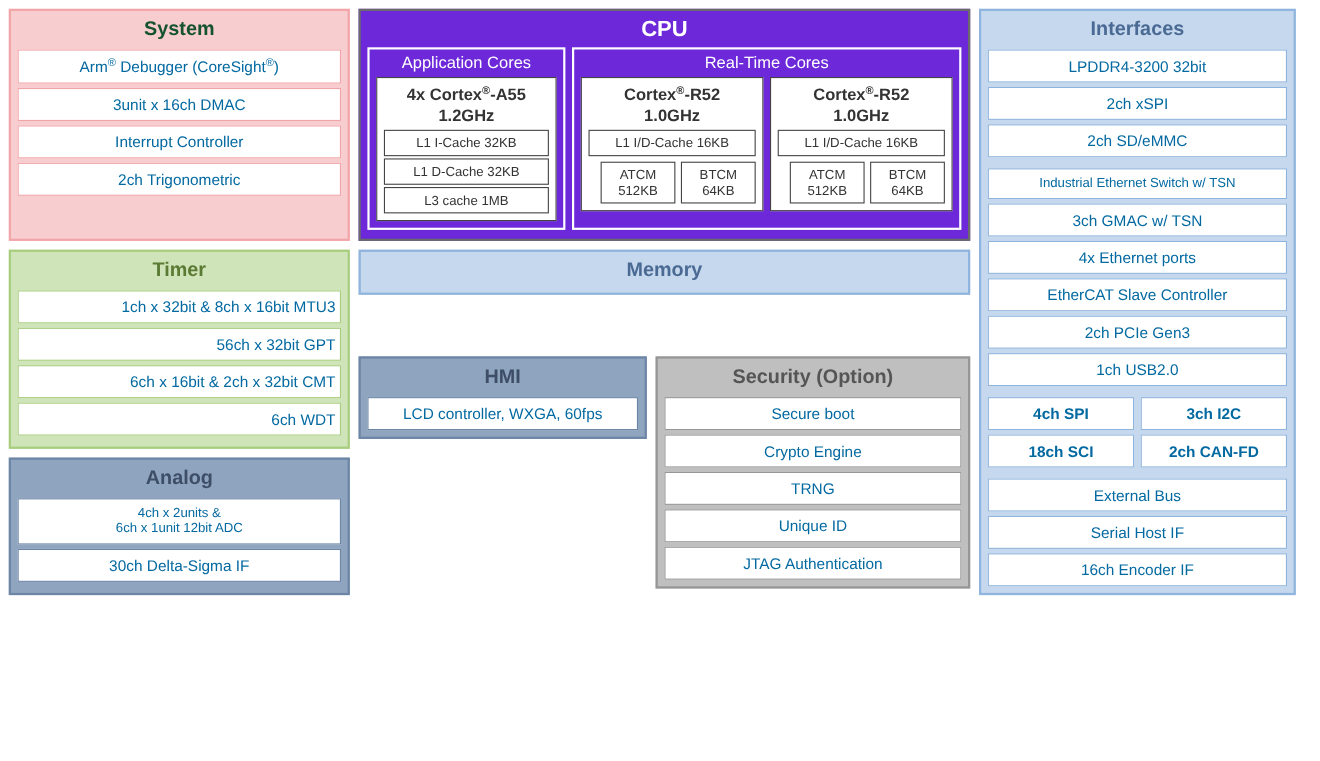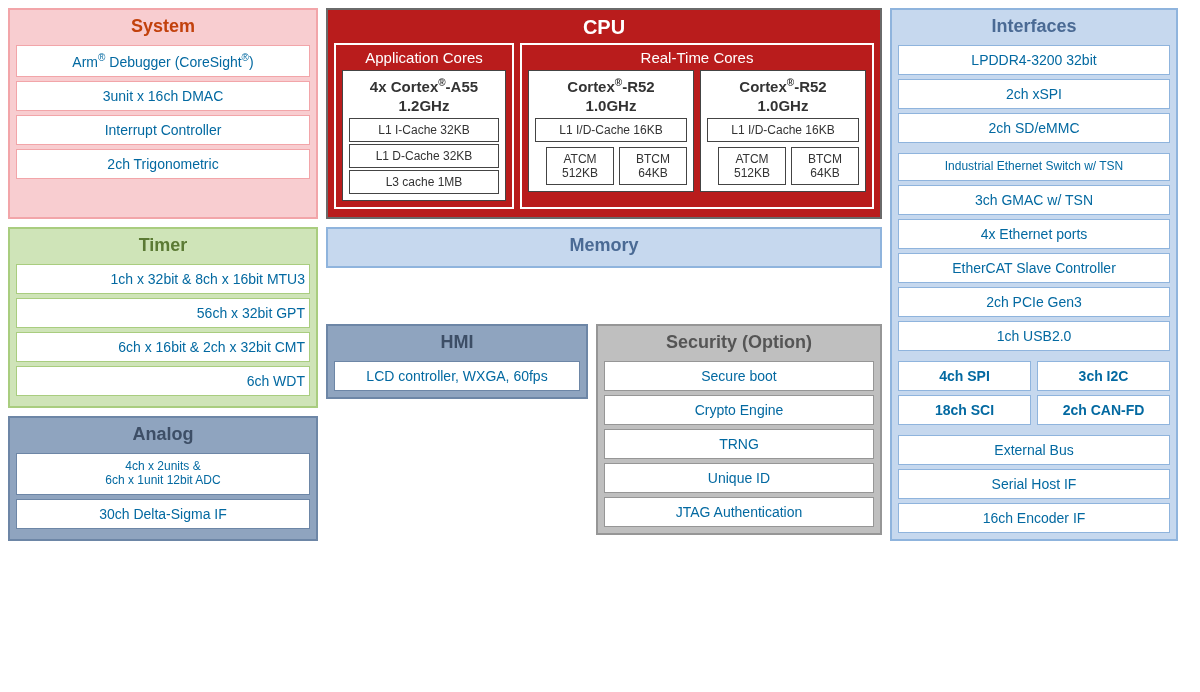"System" .pink .block-title { color: #c2410c -> #14532d }
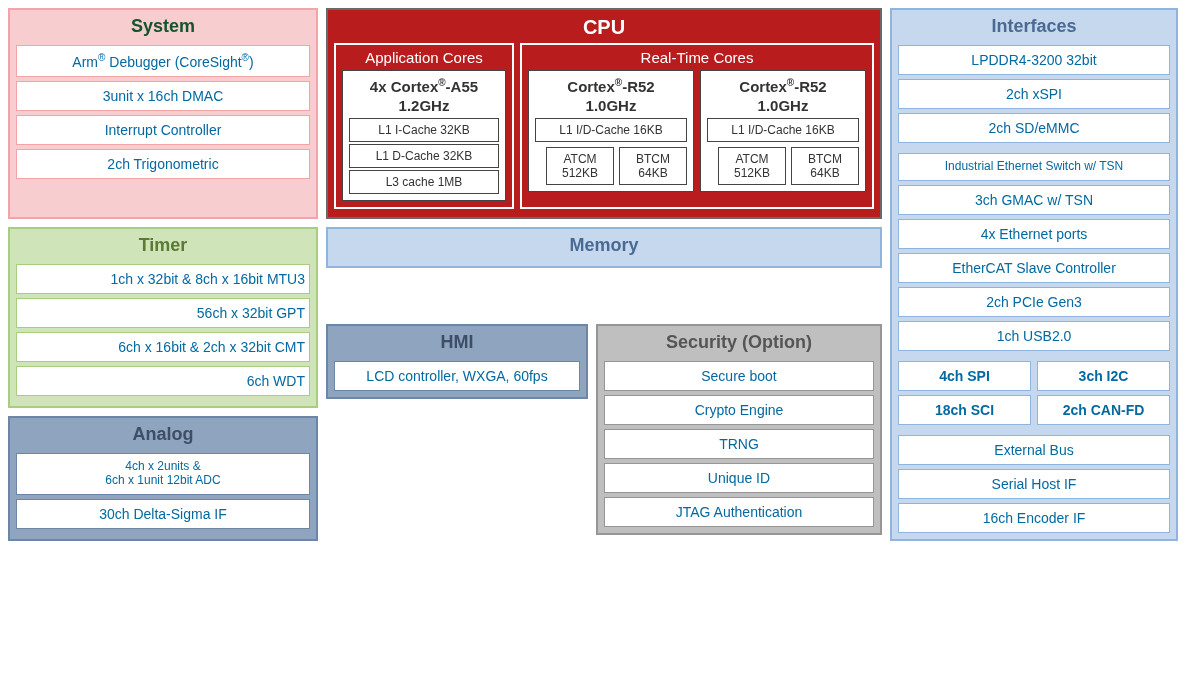"CPU" .graydk { background: #b91c1c -> #6d28d9 }
